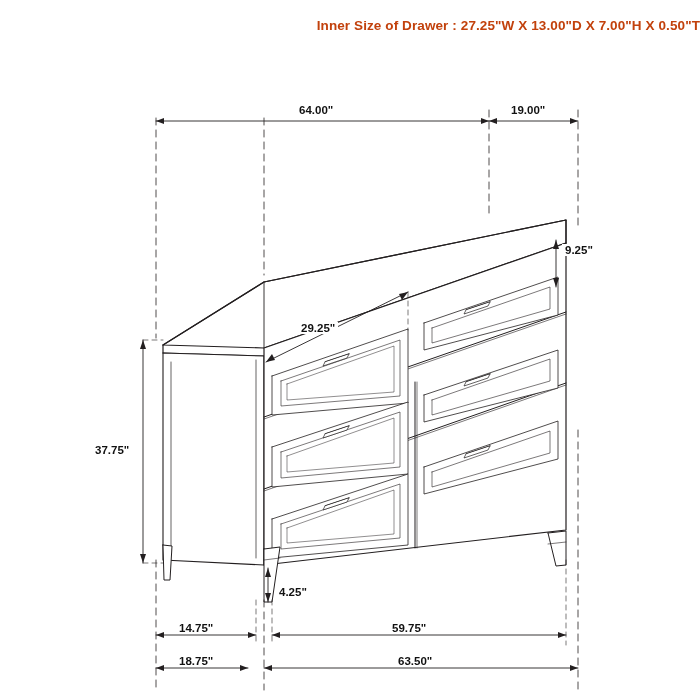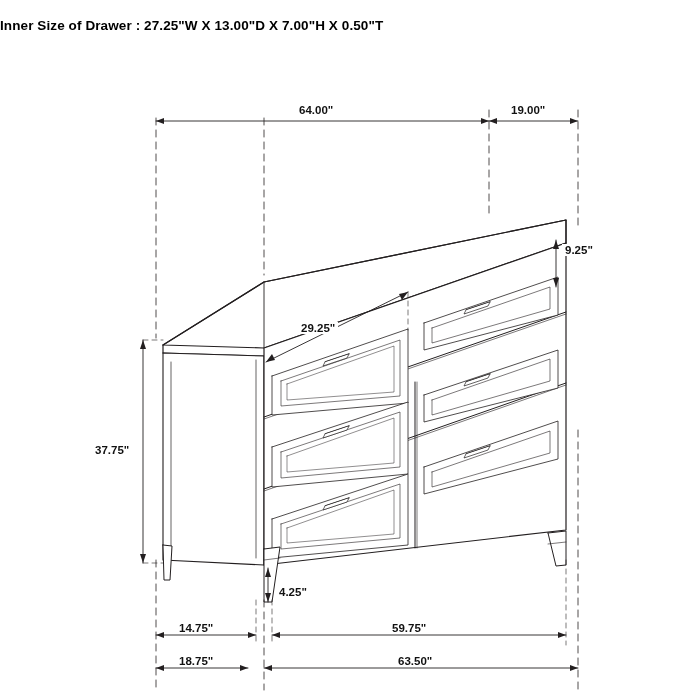"Inner Size of Drawer :" #title { color: #000000 -> #c2410c; text-align: left -> right }
